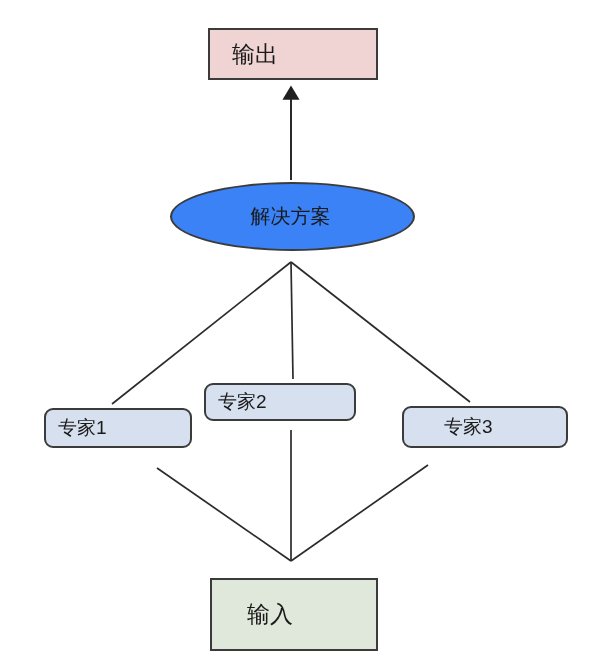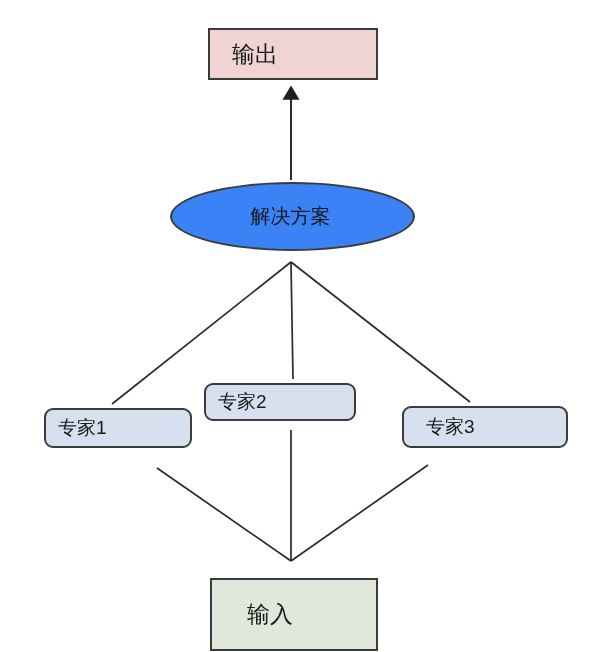"专家3" #node-expert-3 { padding-left: 22px -> 40px }
